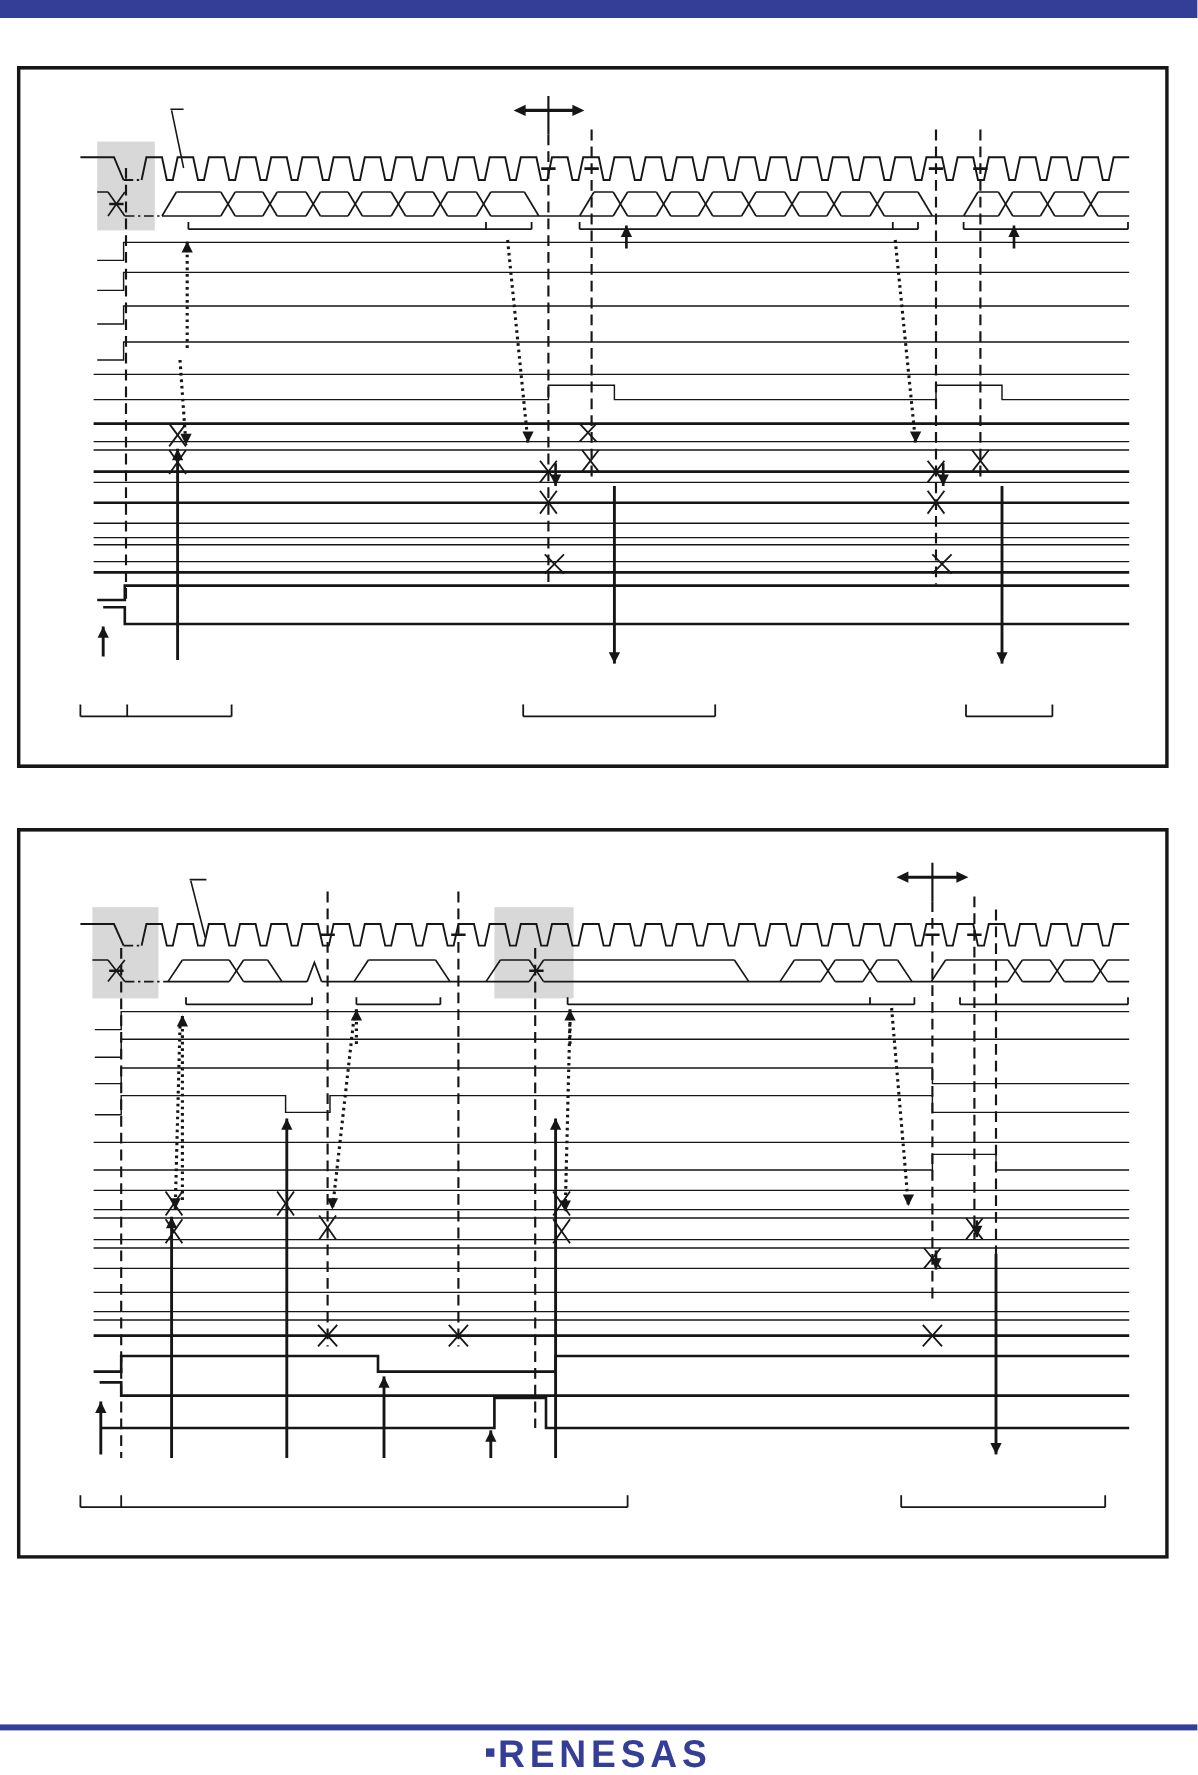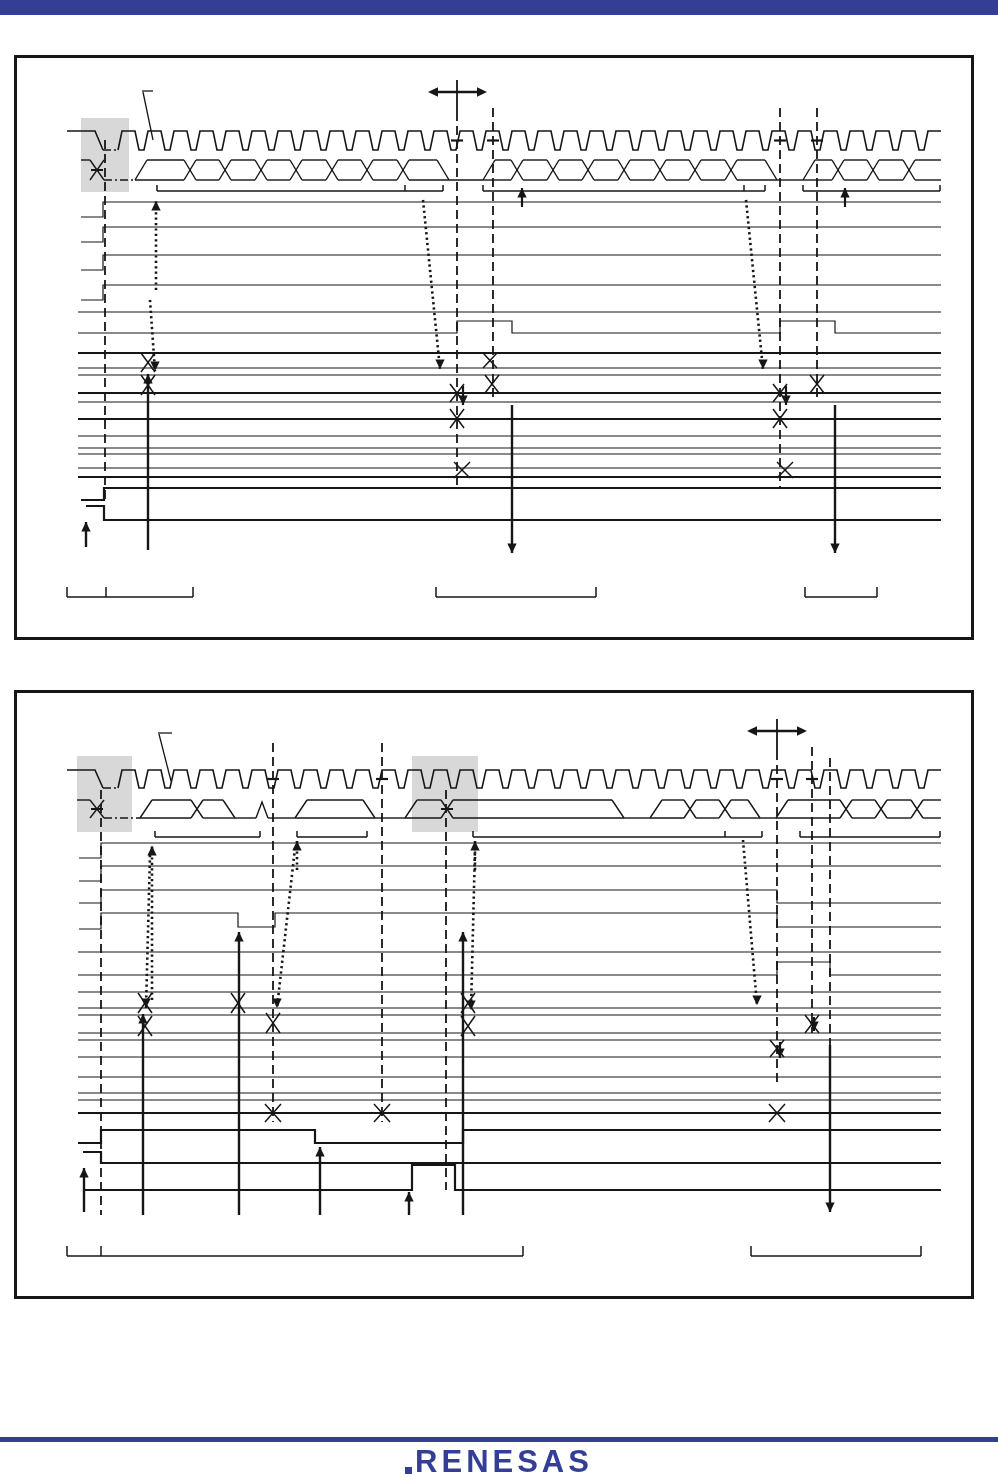"RENESAS" .logo-inner { align-items: flex-end -> center }
